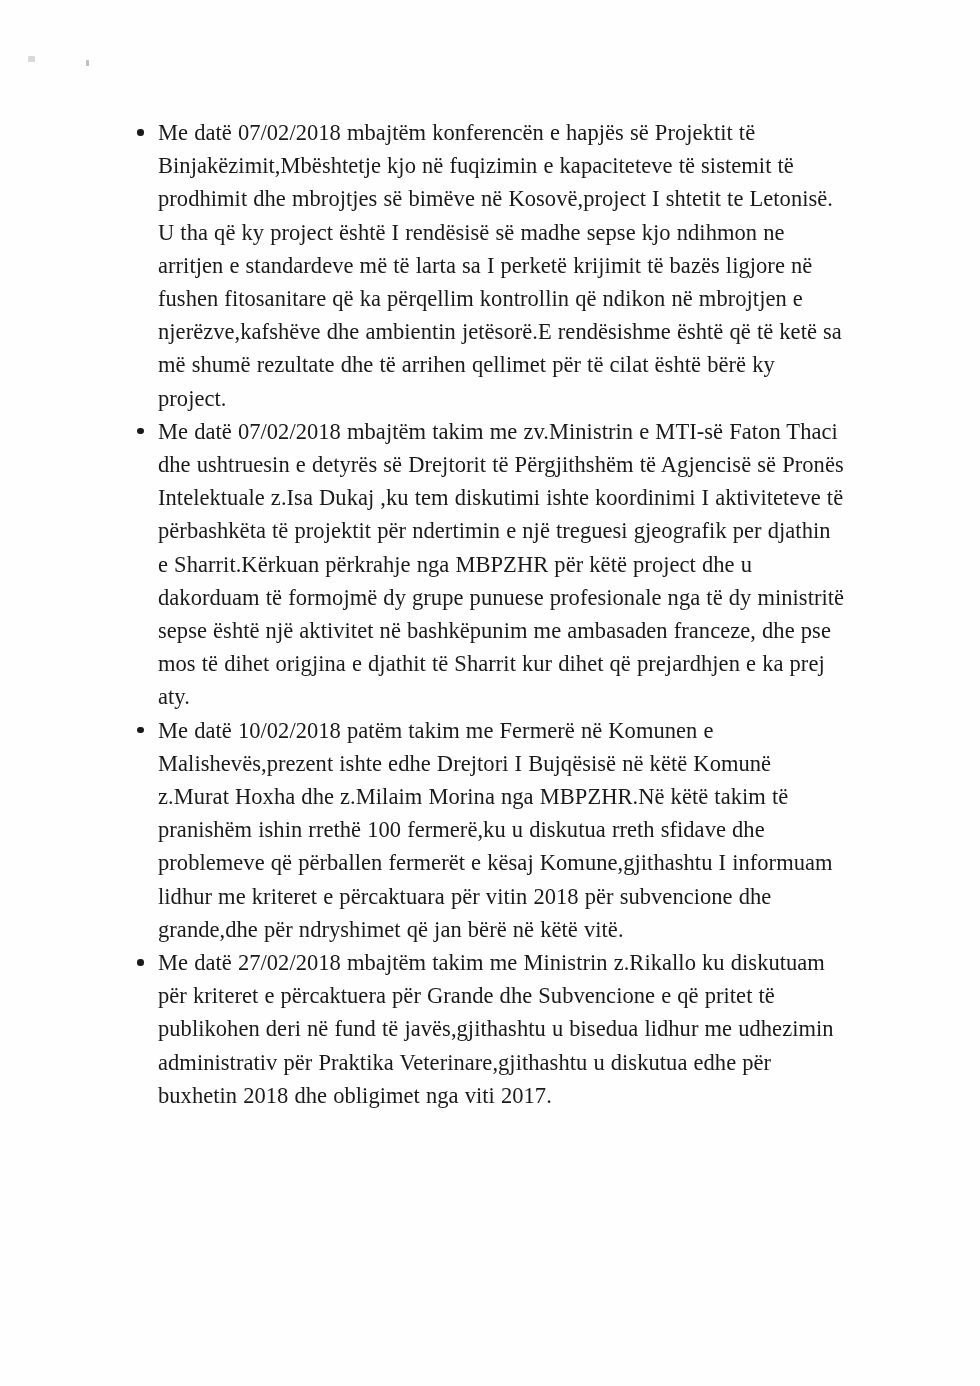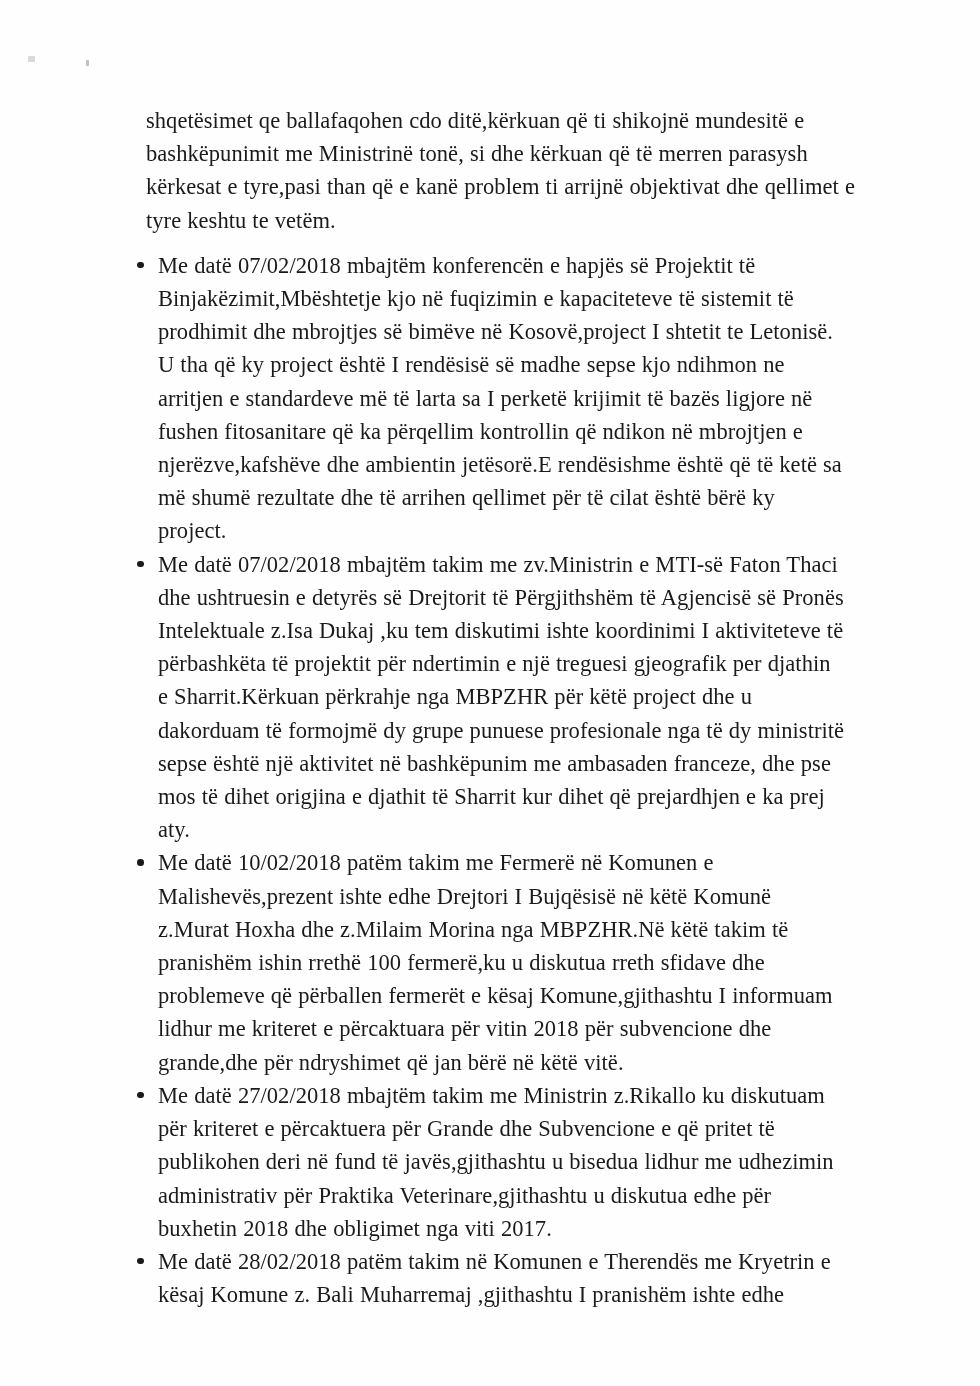"shqetësimet qe ballafaqohen cdo" p.para { html: <p>shqetësimet qe ballafaqohen cdo ditë,kërkuan që ti shikojnë mundesitë e bashkëpunimit me Ministrinë tonë, si dhe kërkuan që të merren parasysh kërkesat e tyre,pasi than që e kanë problem ti arrijnë objektivat dhe qellimet e tyre keshtu te vetëm.</p> -> none }
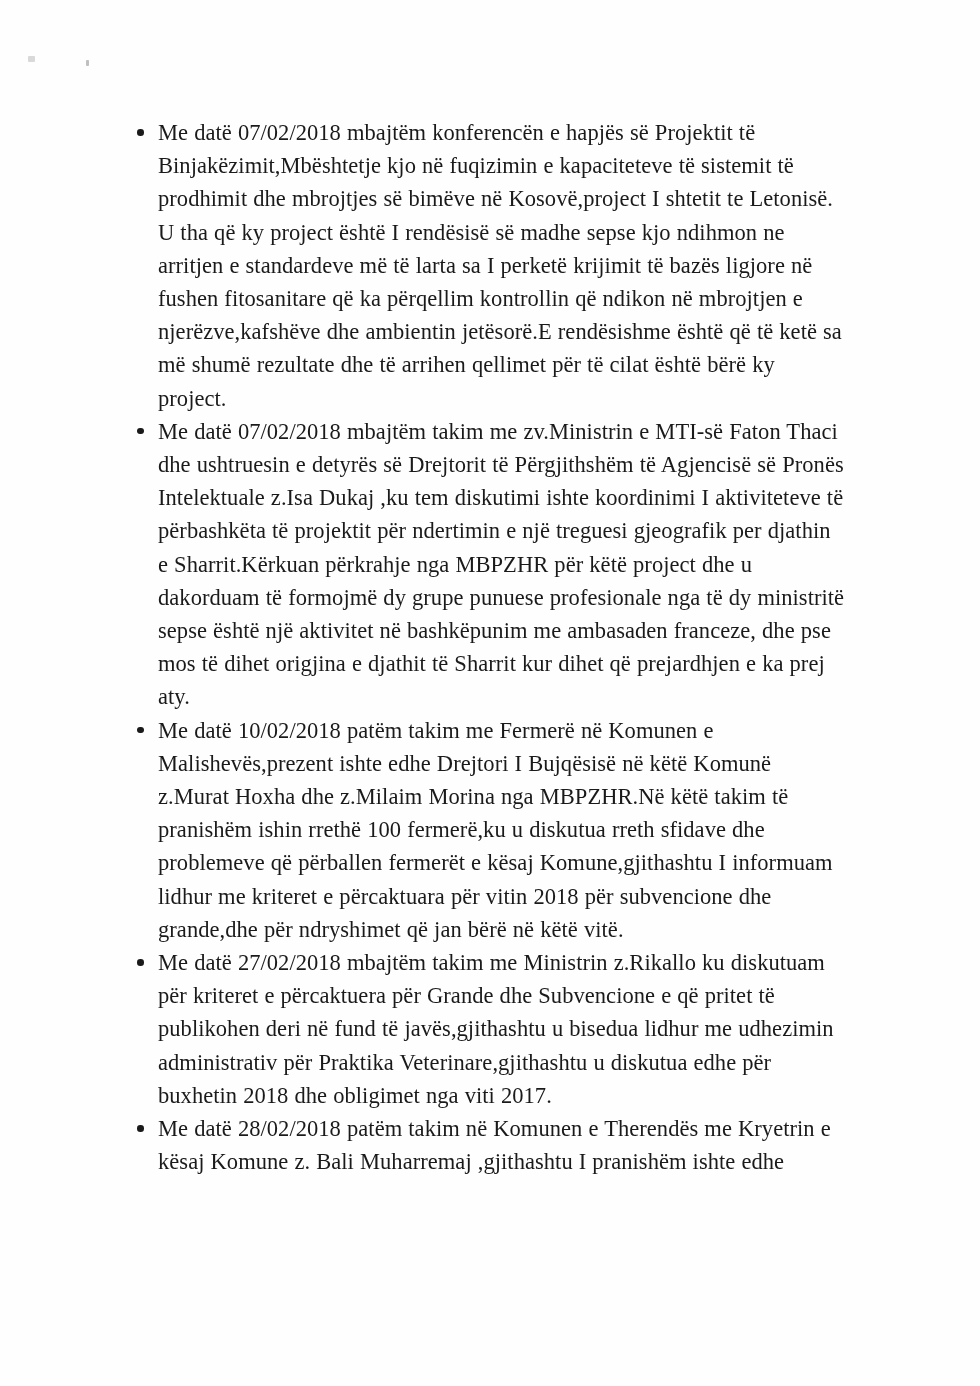"Me datë 28/02/2018 patëm takim" li.bullet-item { html: <li> <span></span> <span>Me datë 28/02/2018 patëm takim në Komunen e Therendës me Kryetrin e kësaj Komune z. Bali Muharremaj ,gjithashtu I pranishëm ishte edhe</span> </li> -> none }
